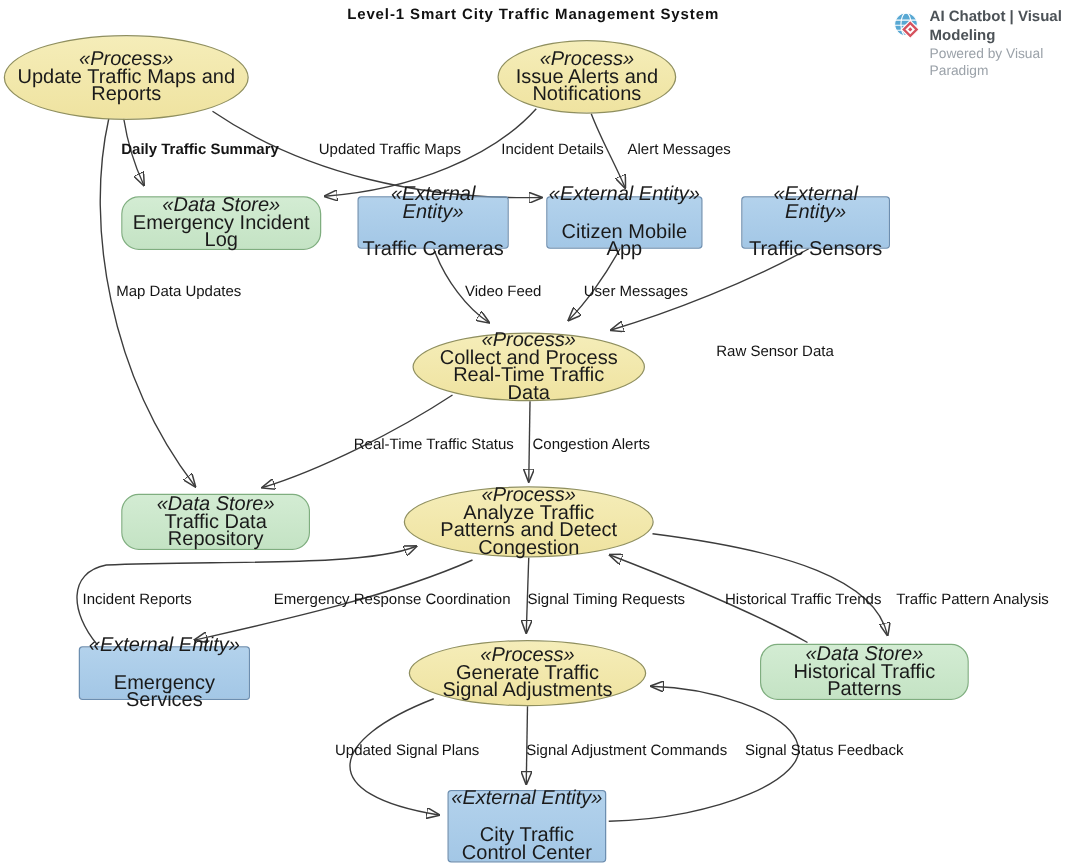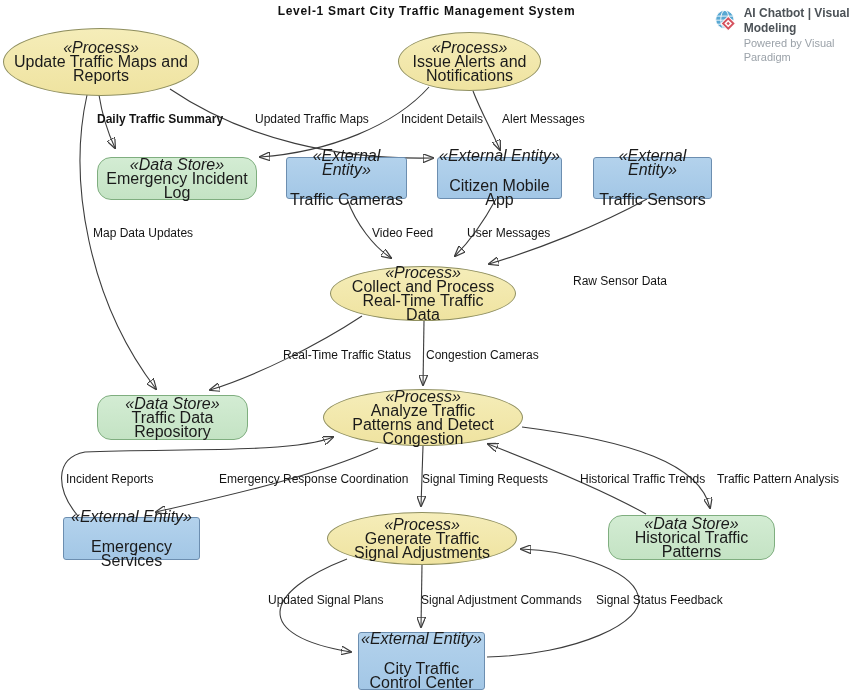"Congestion Cameras" div.flabel { text: Cameras -> Alerts }
